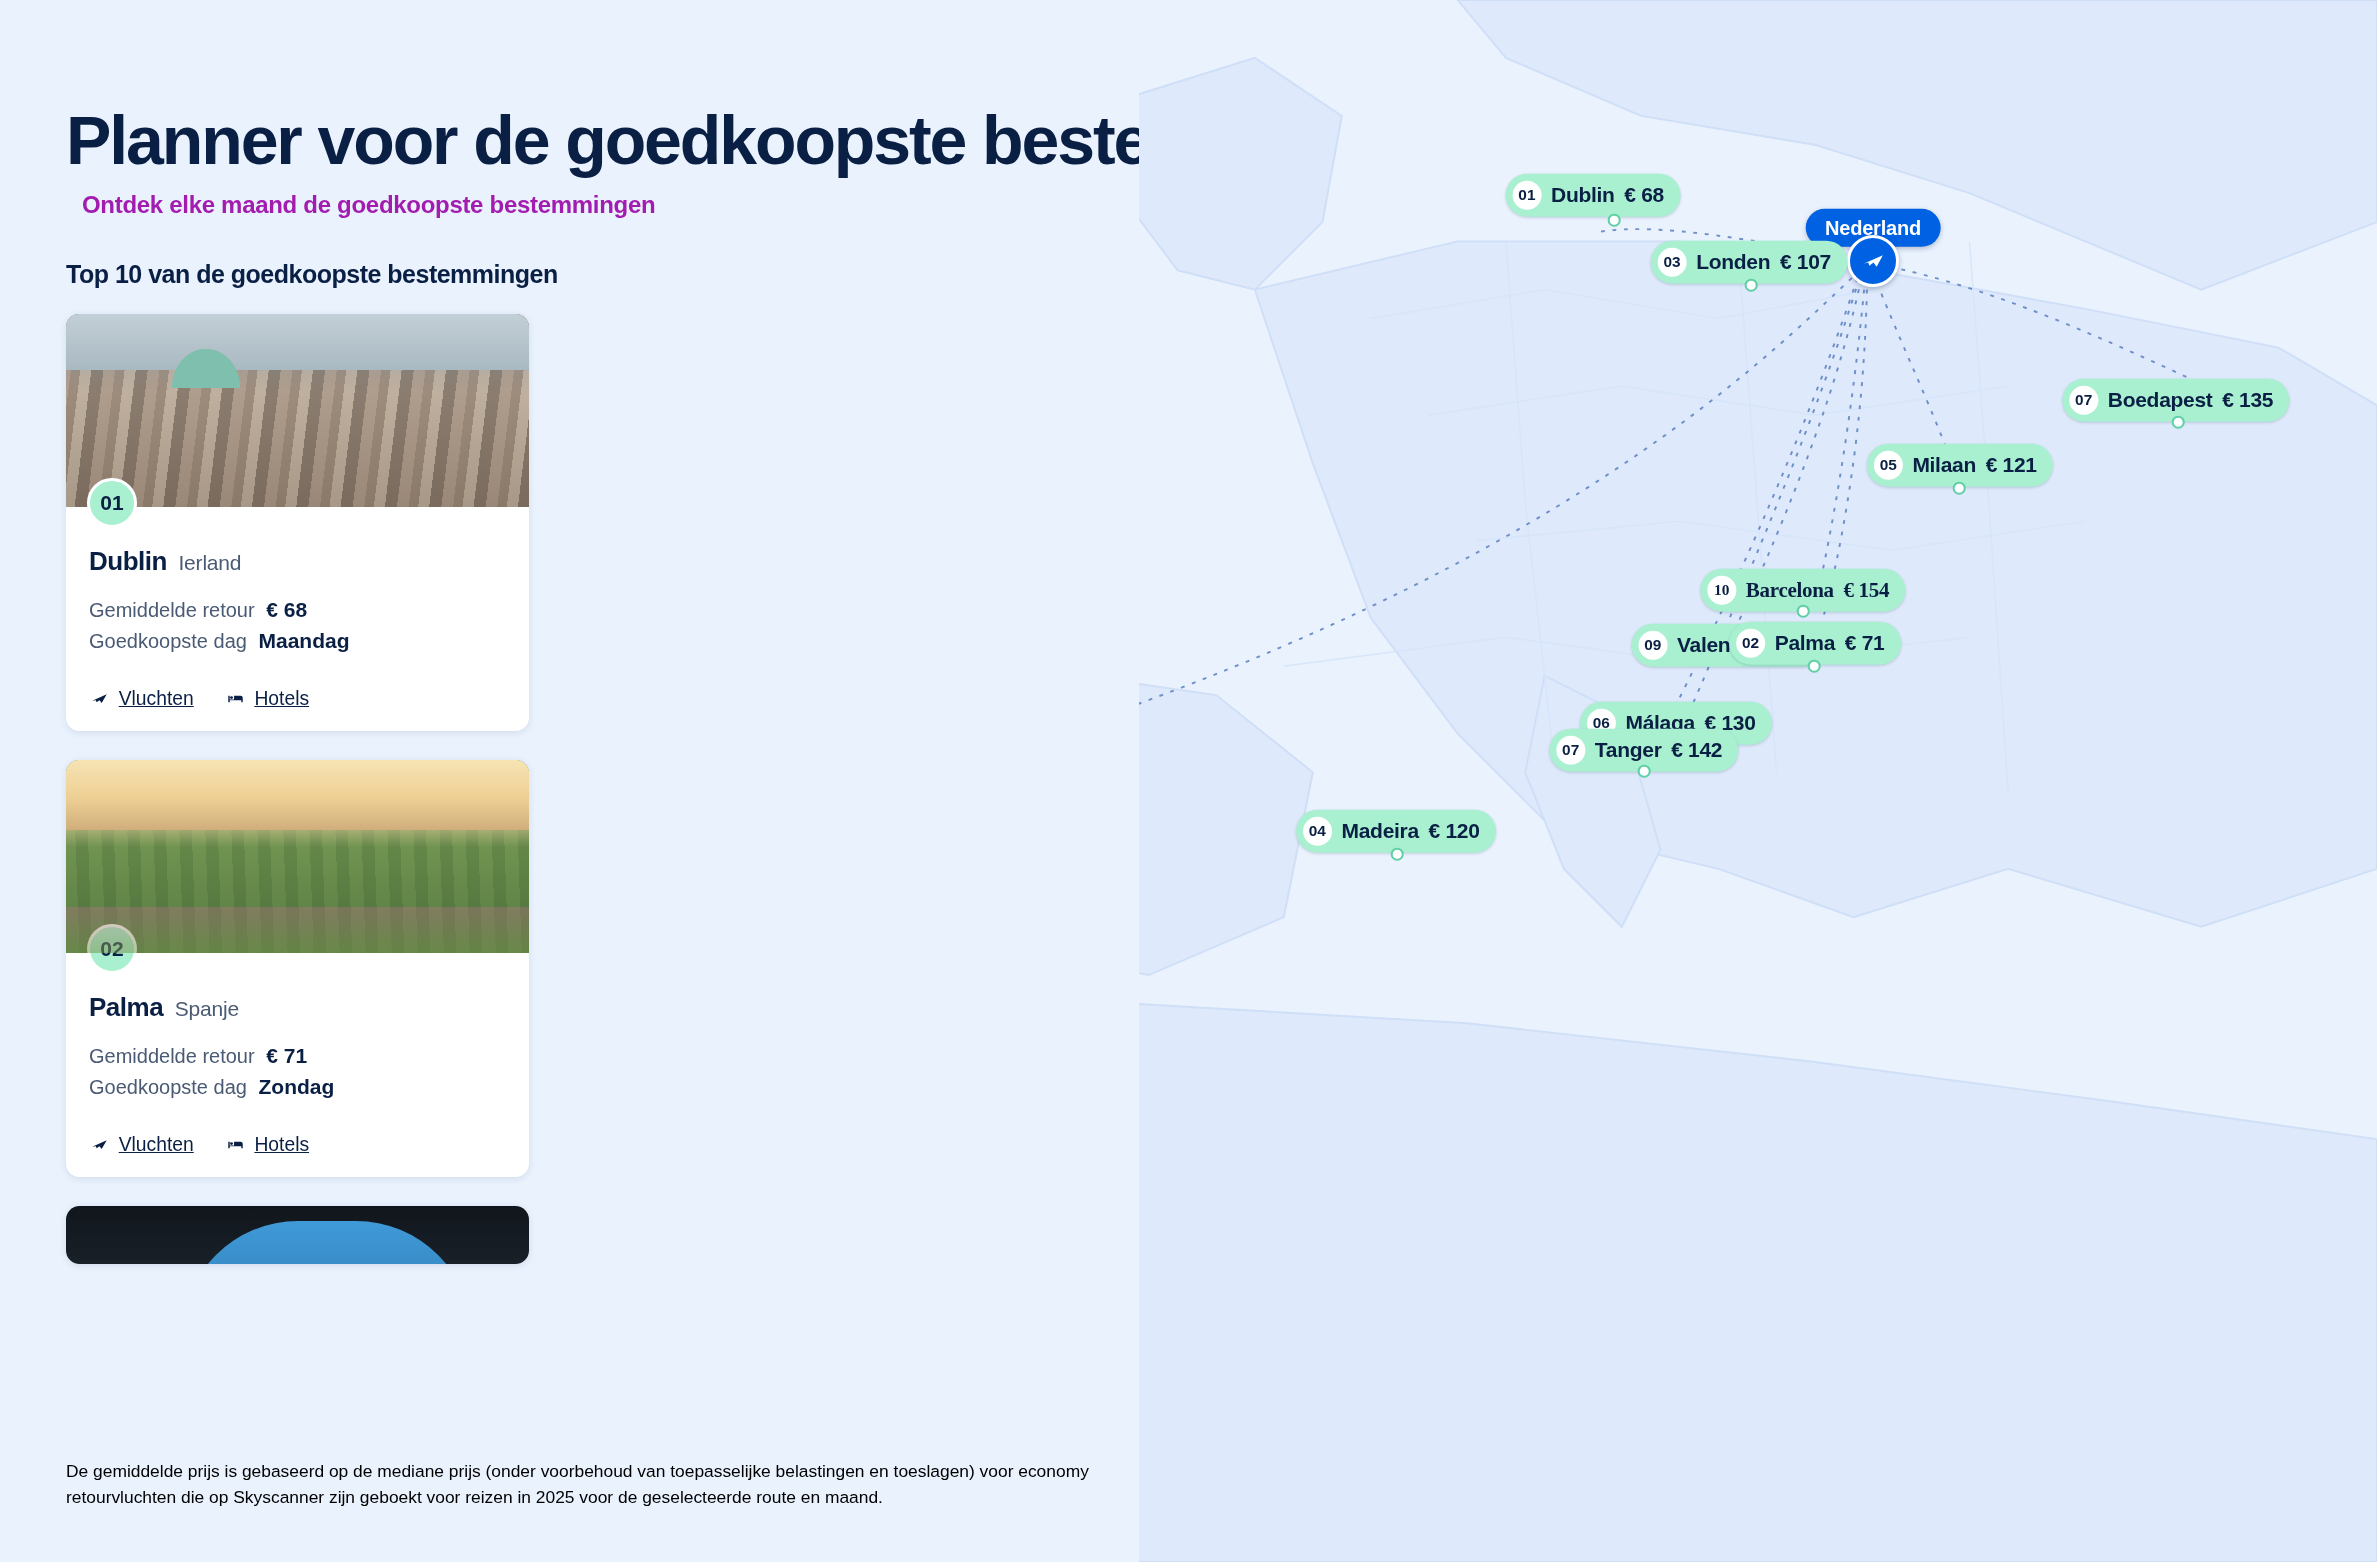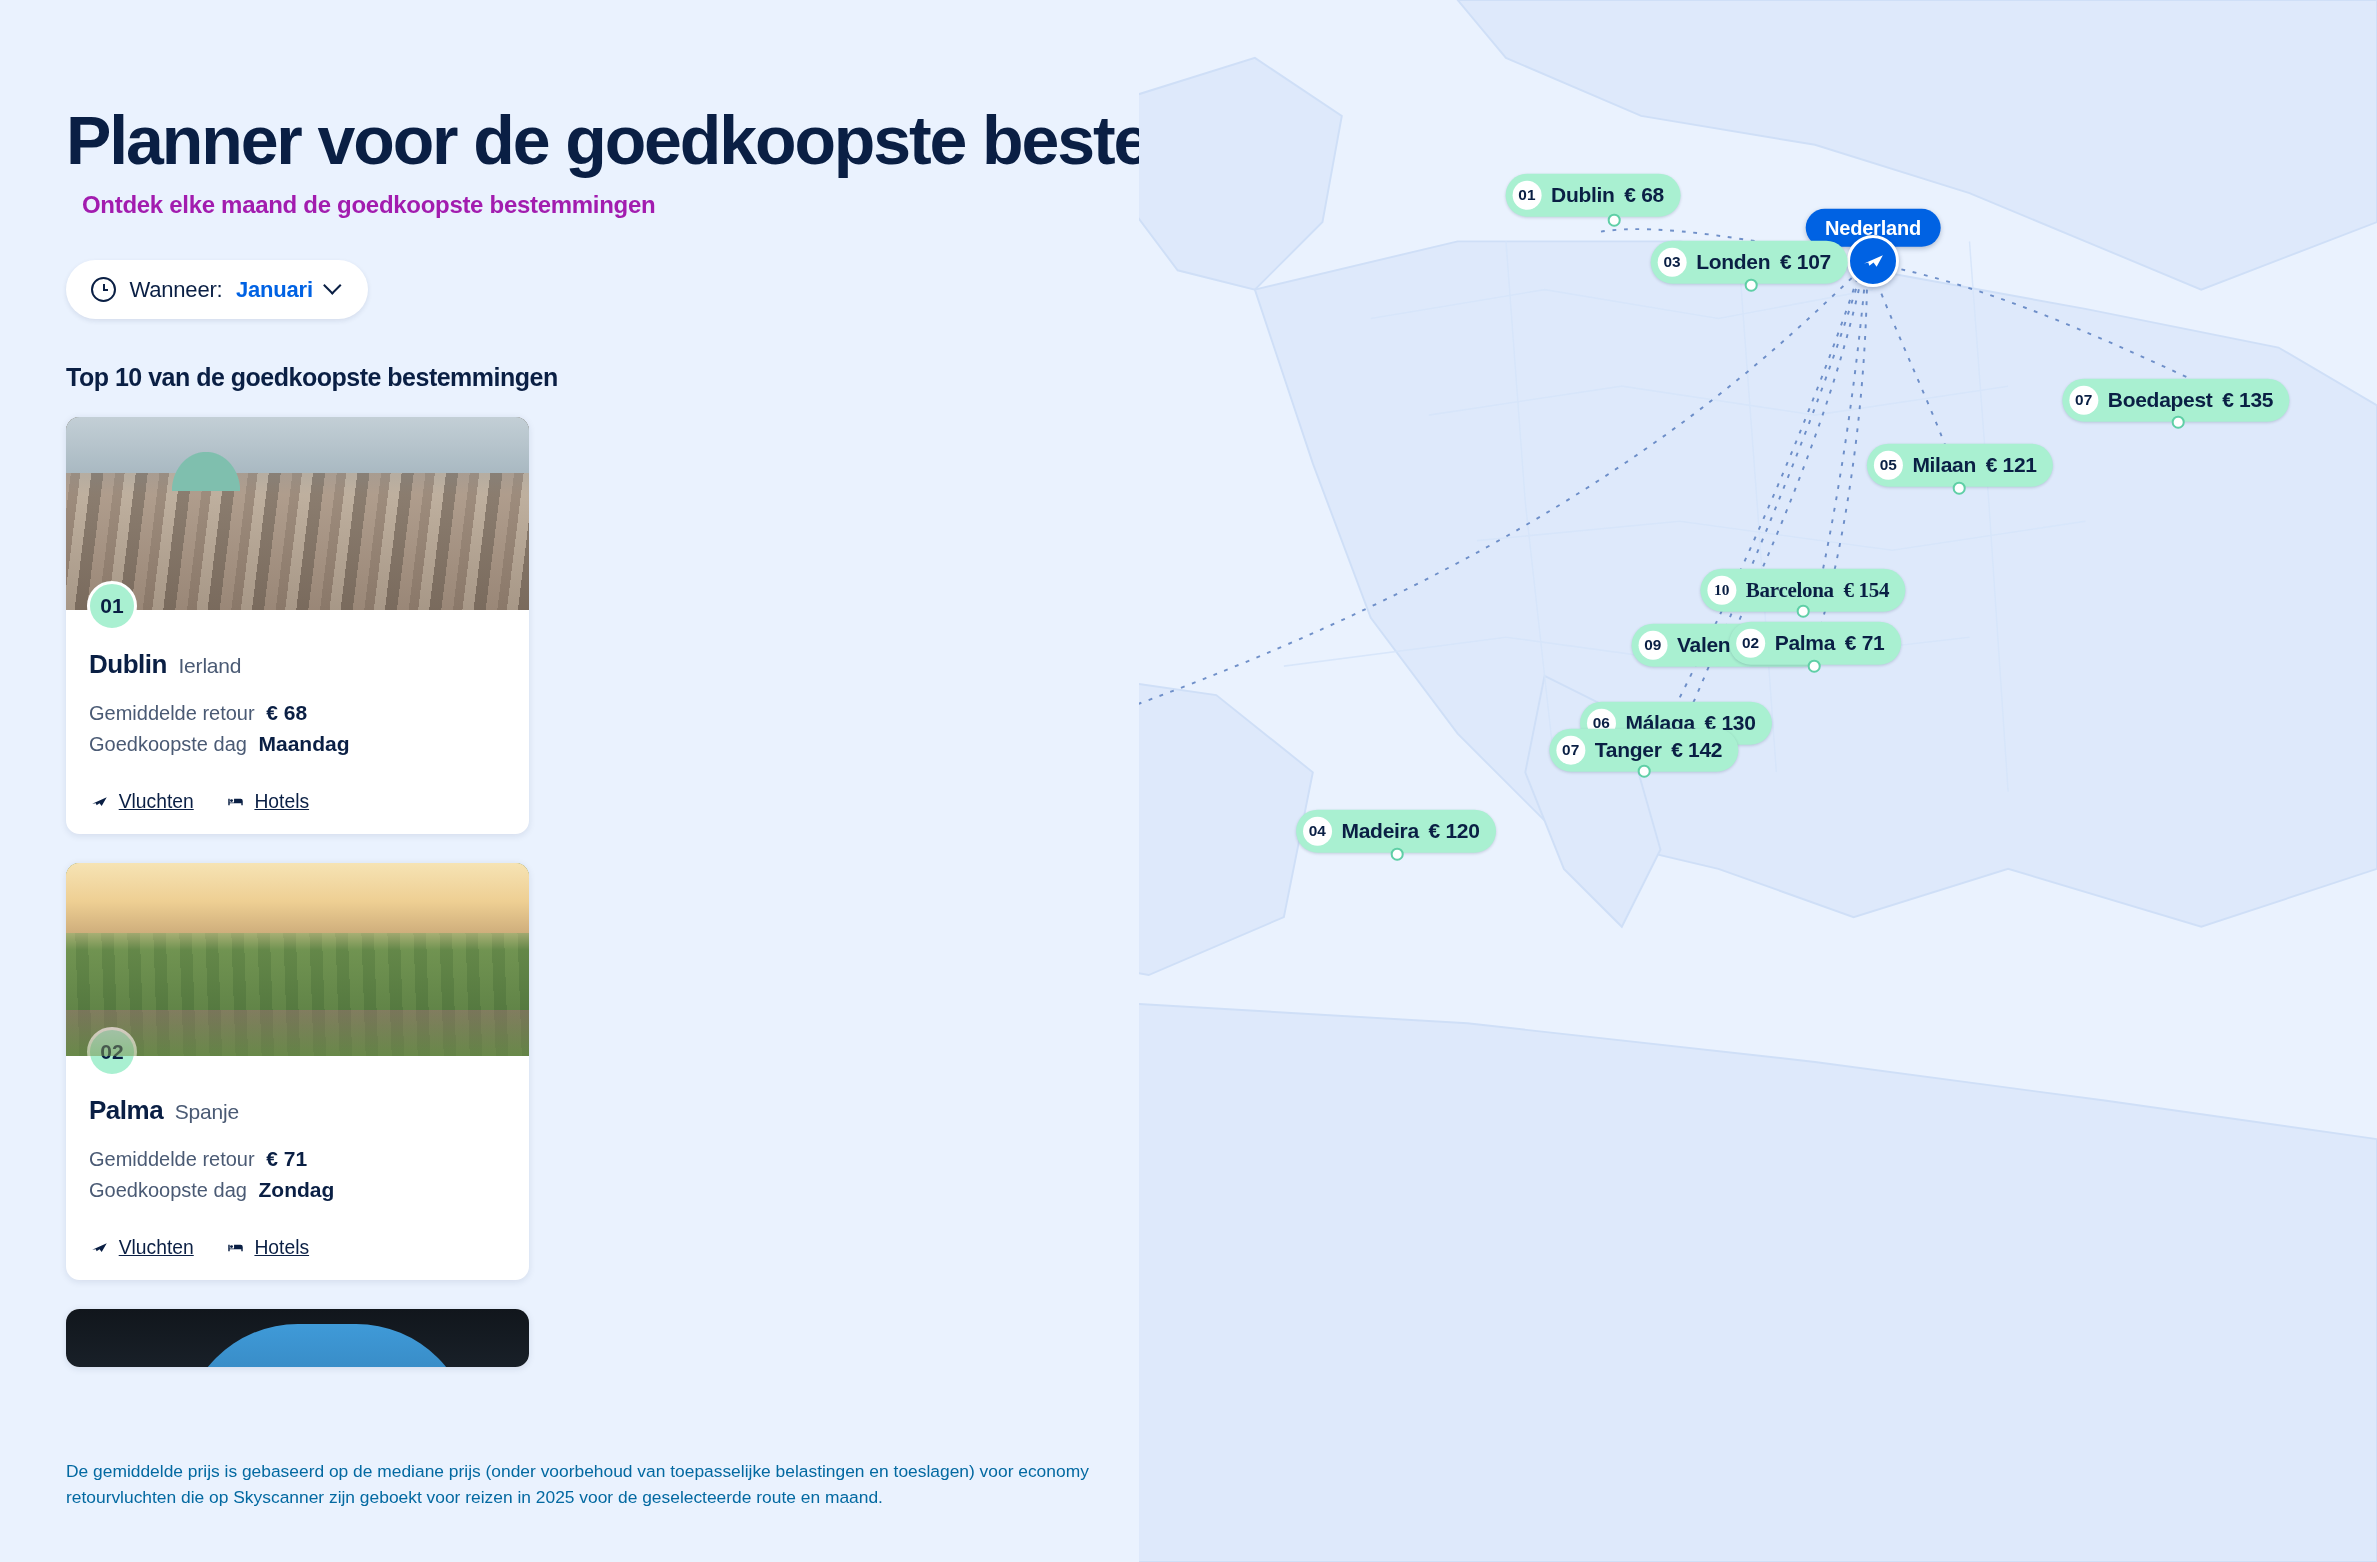"Wanneer:" div { html: <div> <span></span> <span>Wanneer:</span> <span>Januari</span> <span></span> </div> -> none }
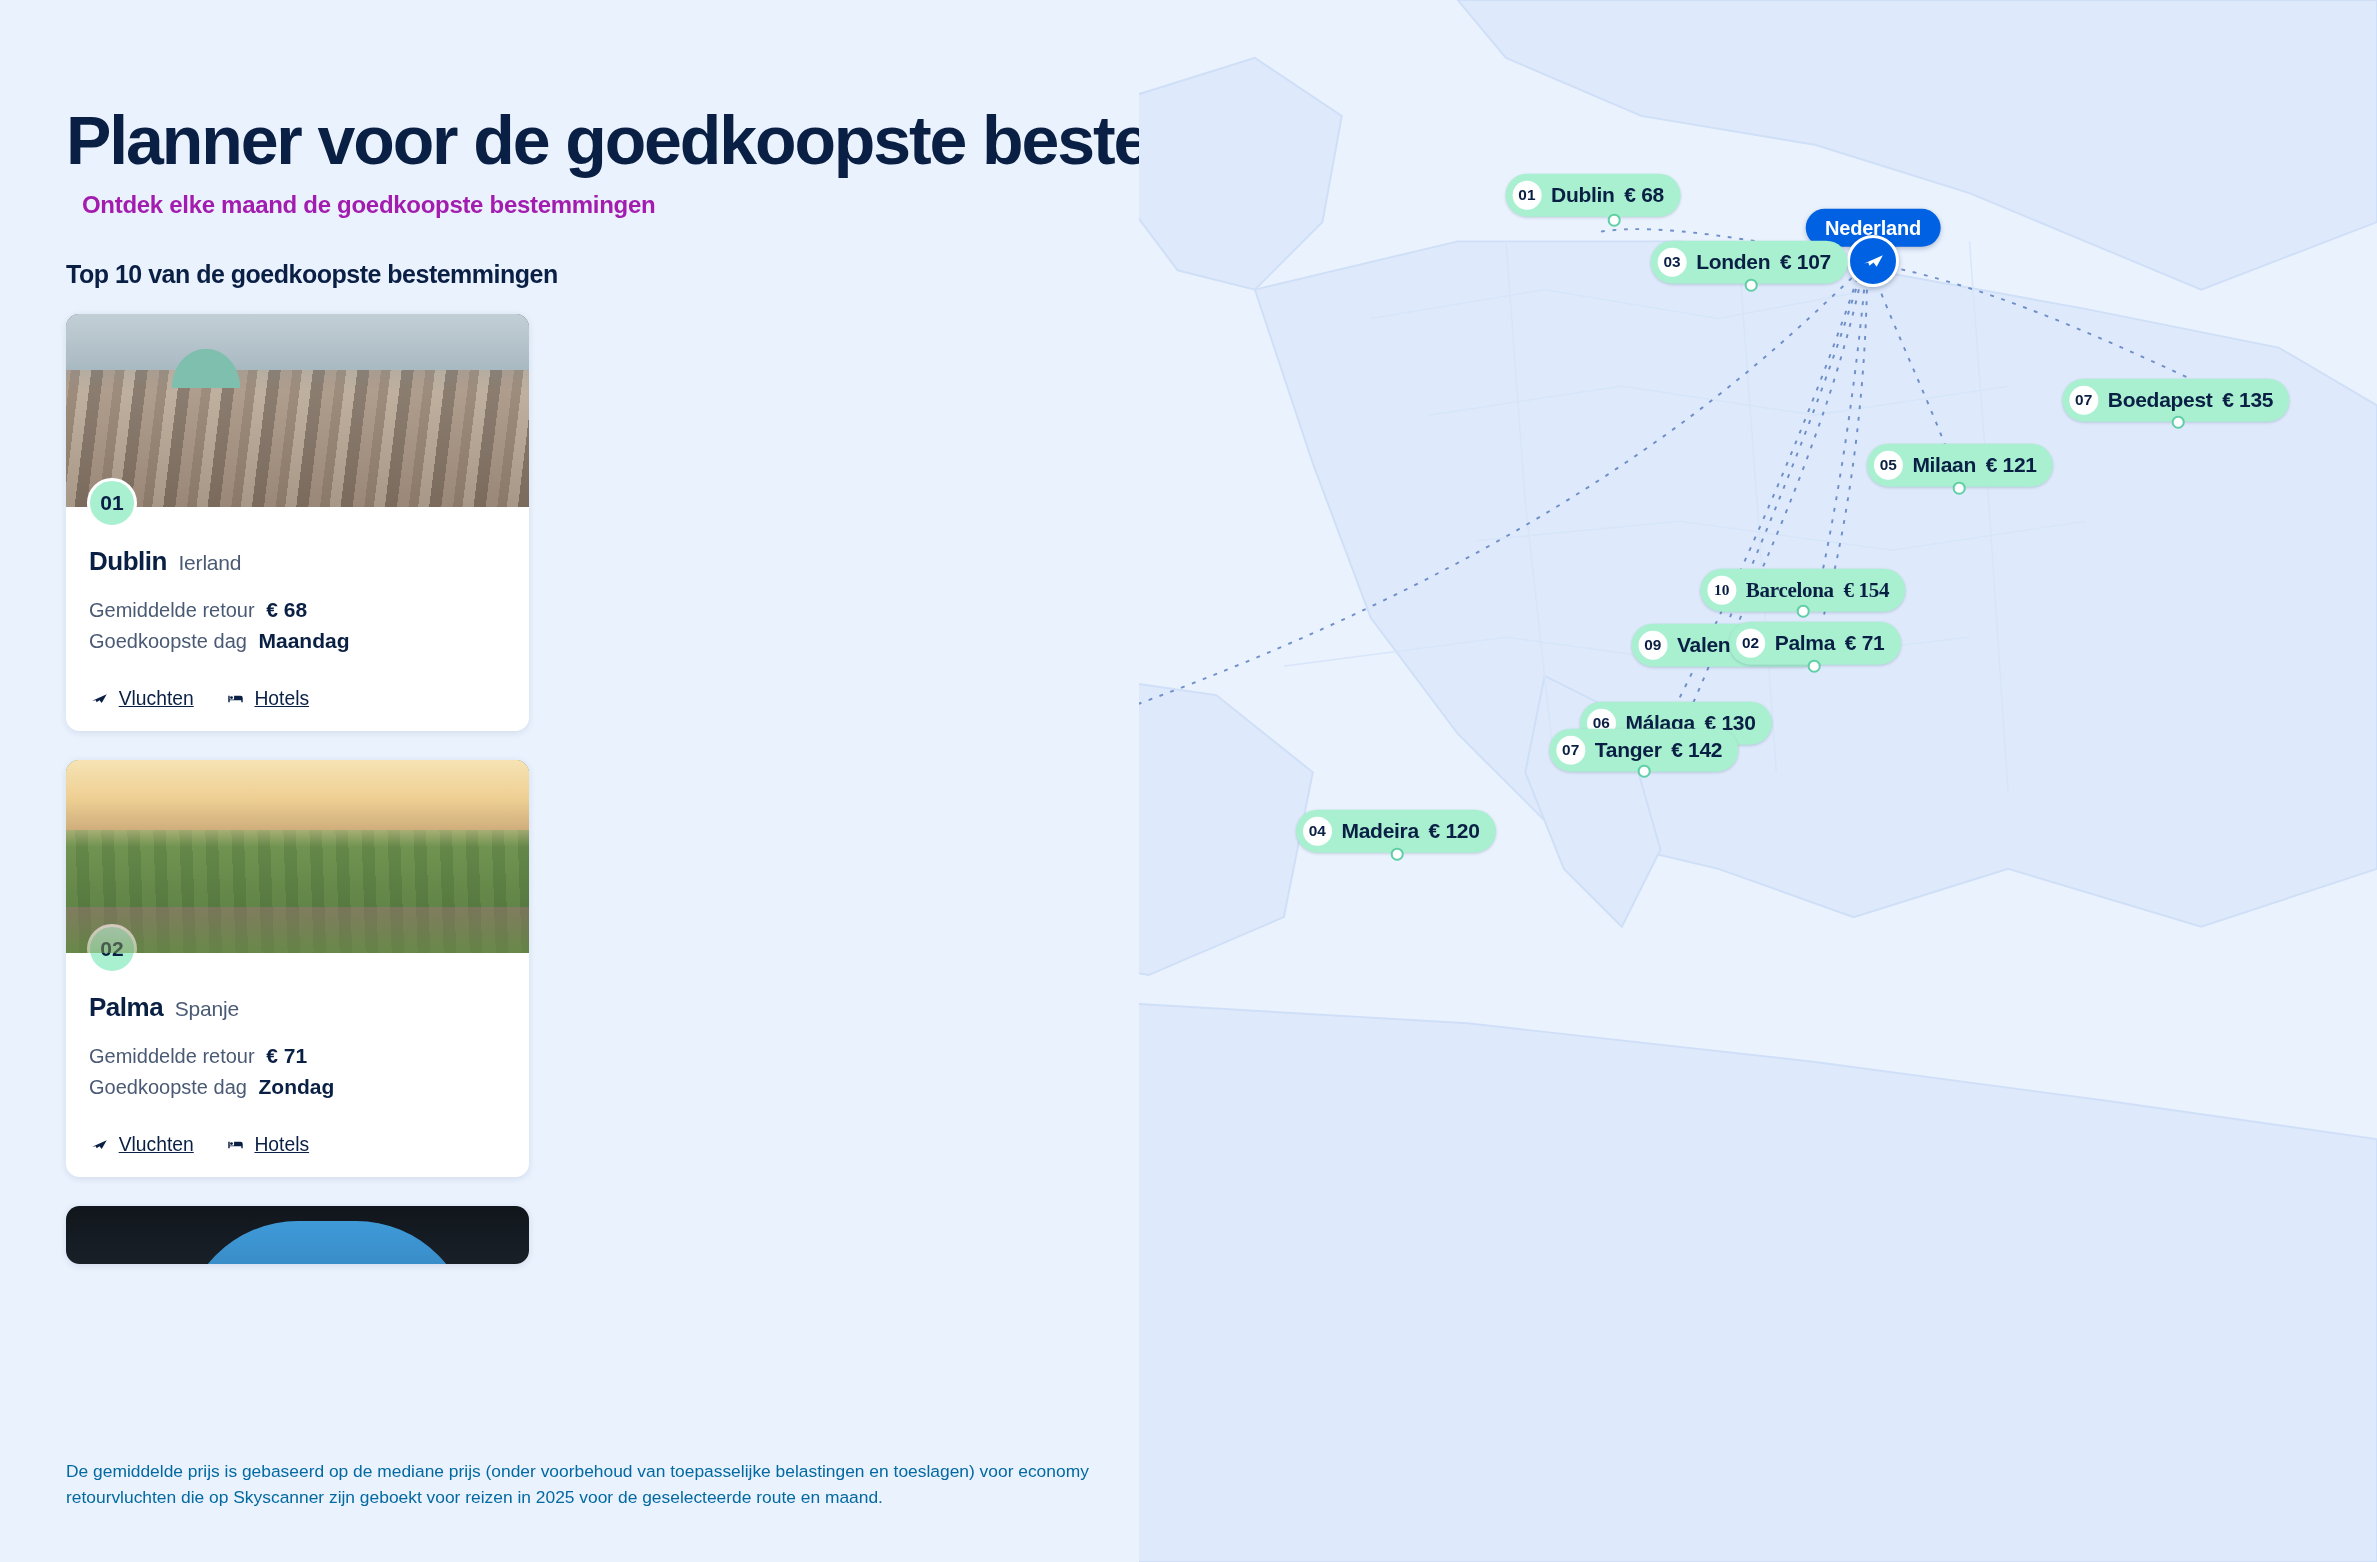"De gemiddelde prijs is gebaseerd" #disclaimer { color: #0369a1 -> #000000 }
